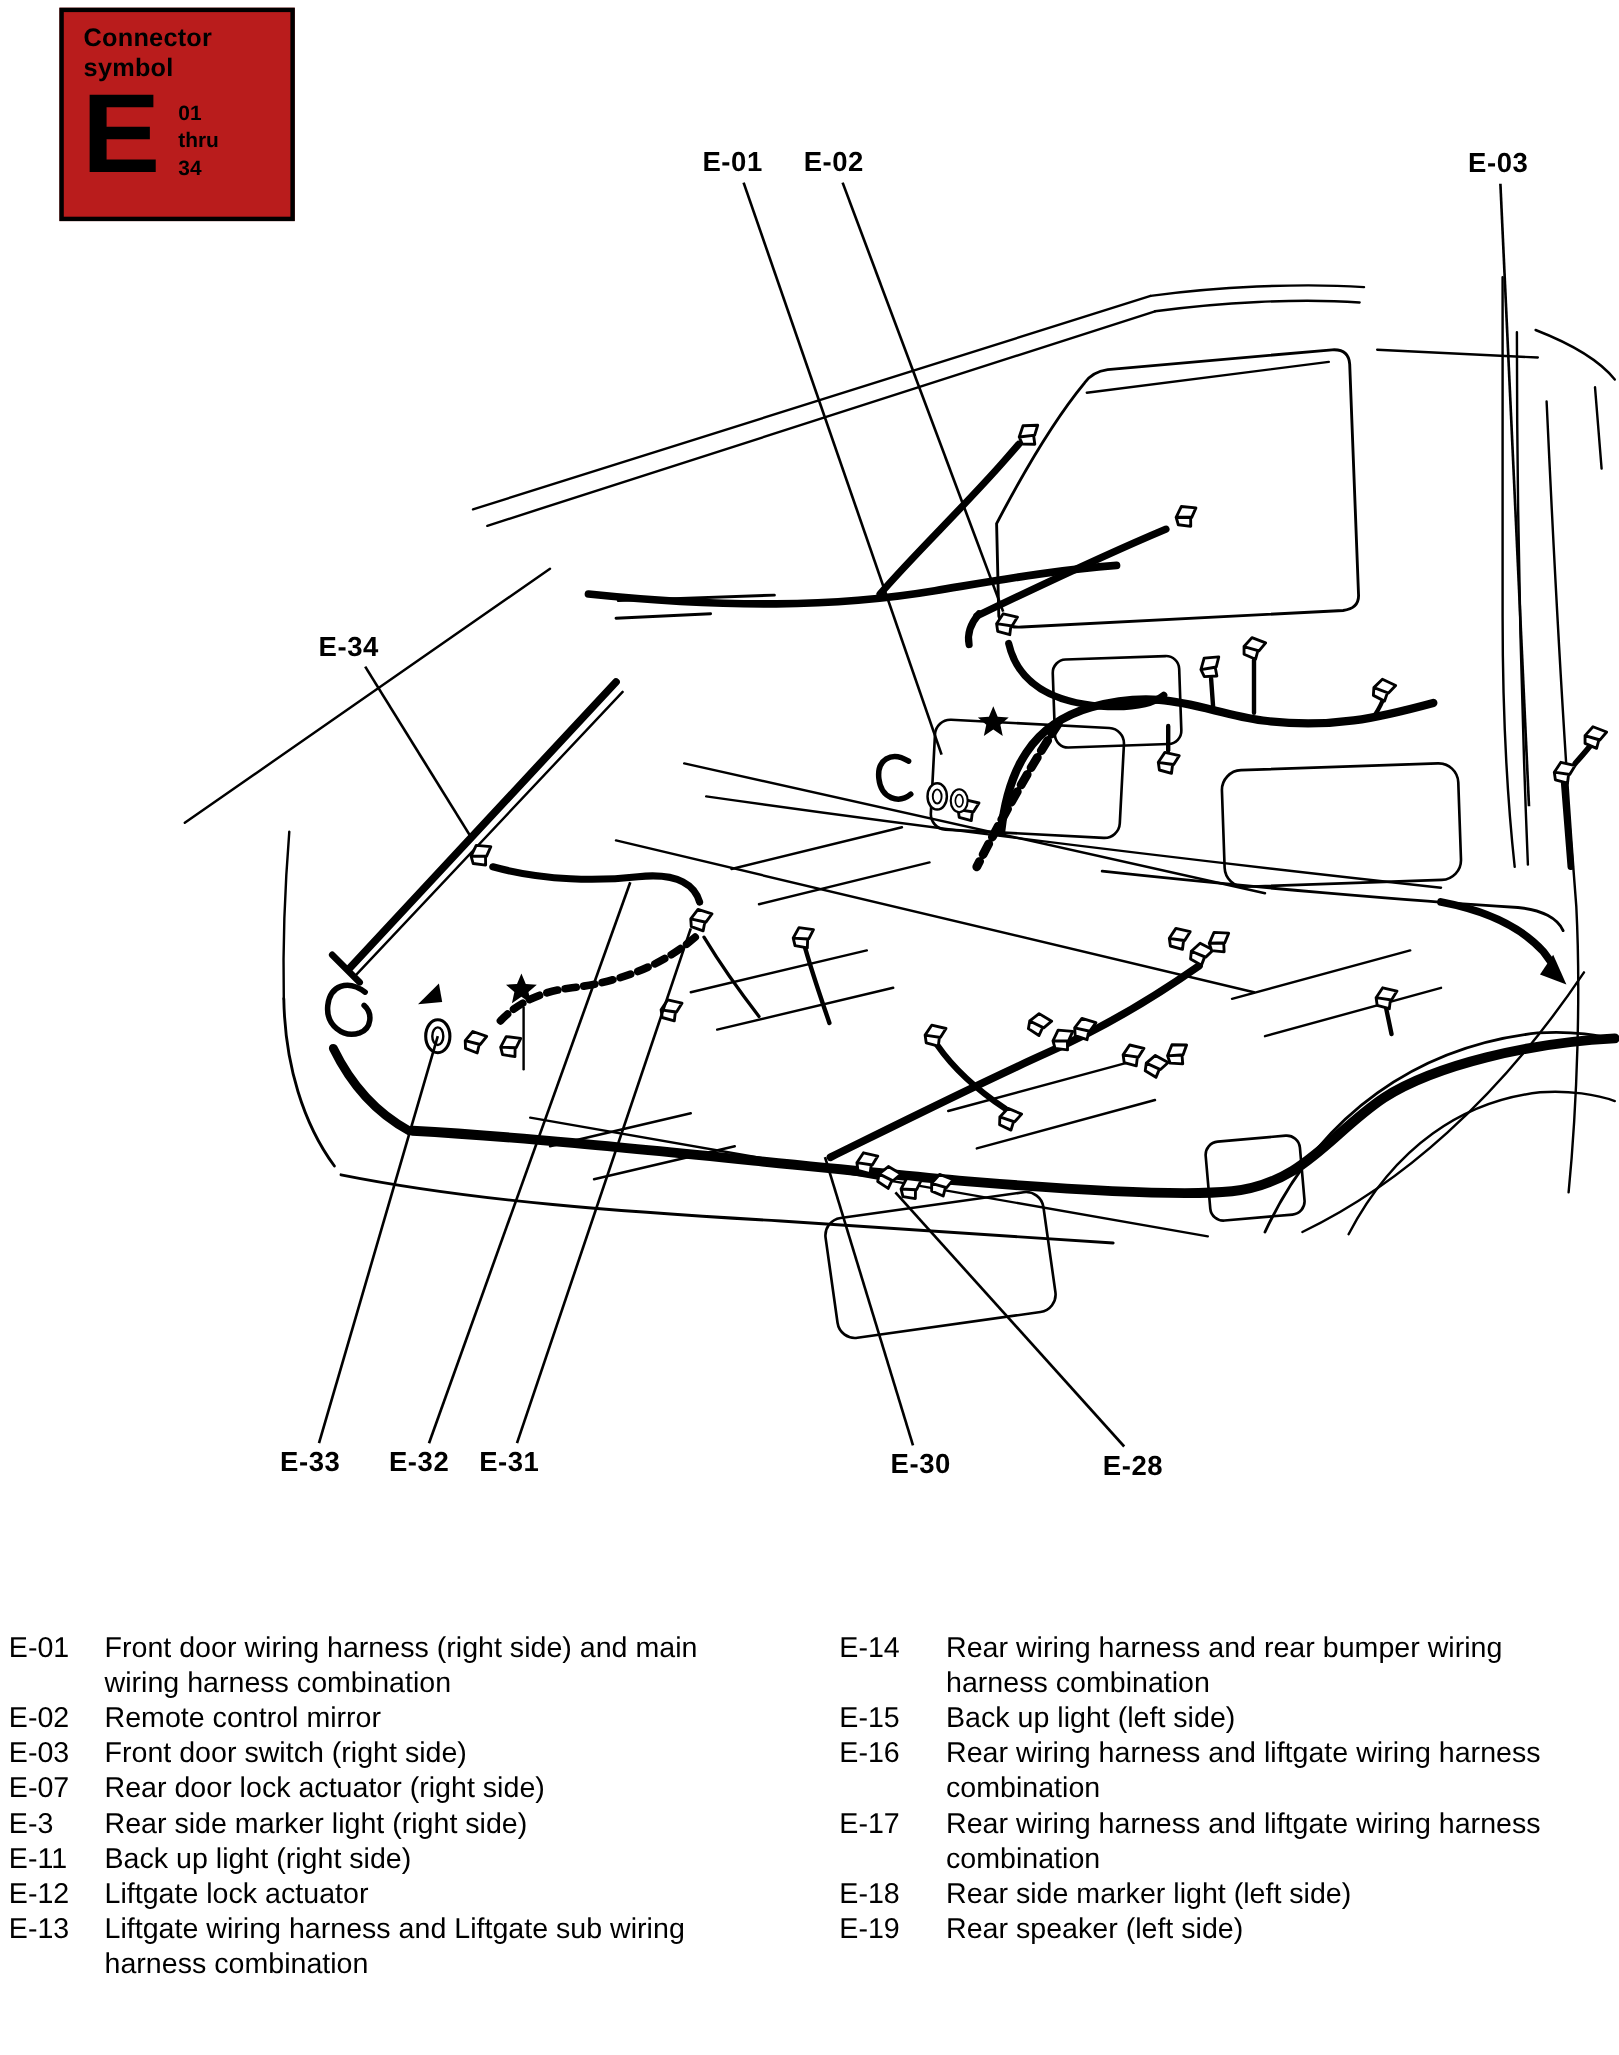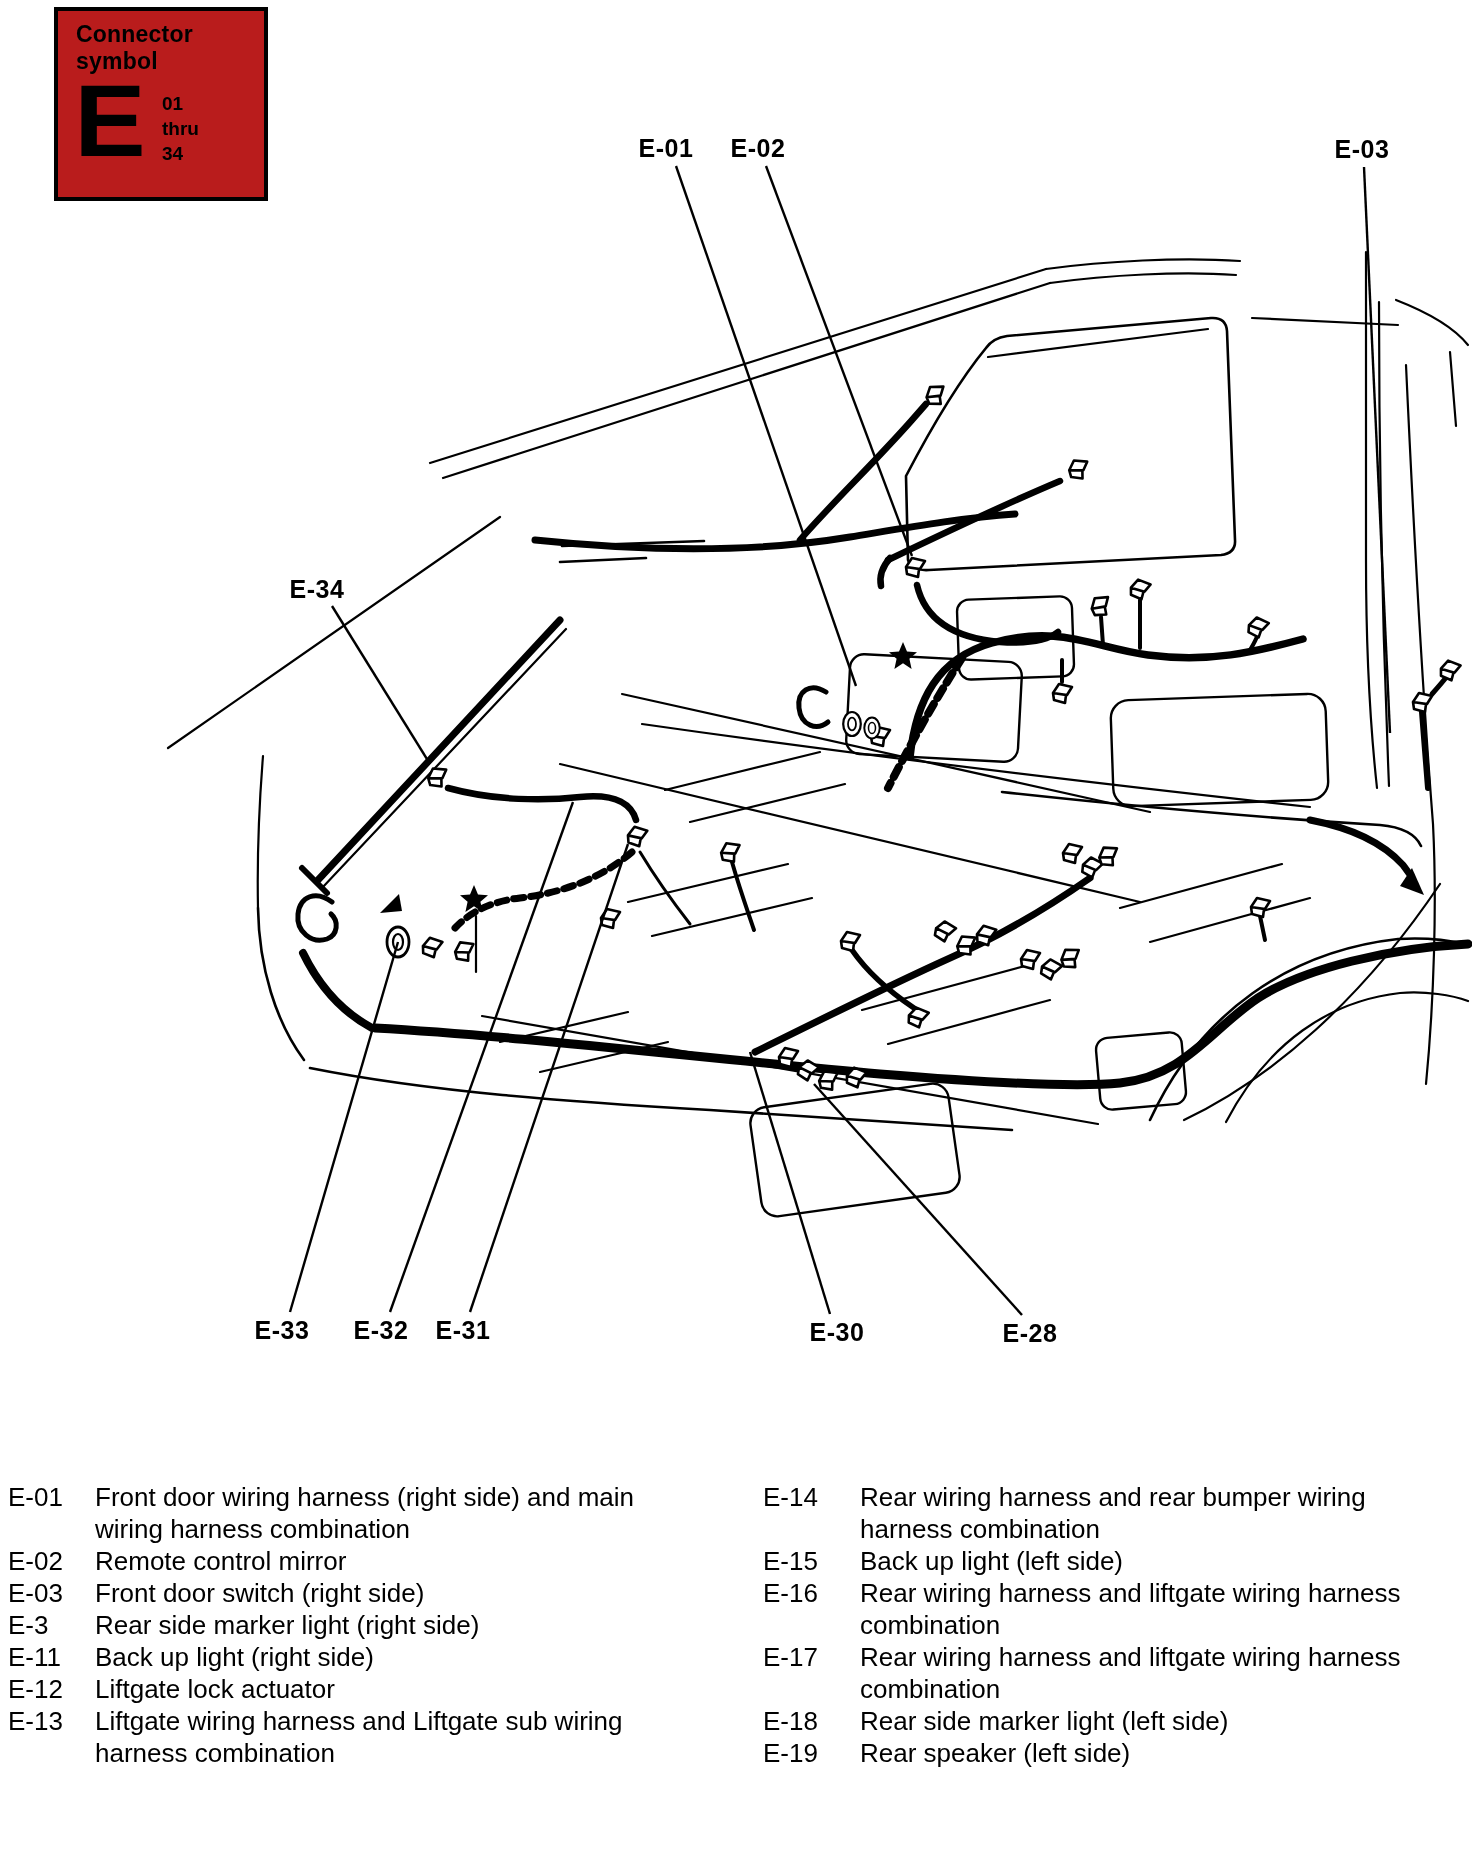"E-07" div.lrow { html: none -> <div> <span>E-07</span> <span>Rear door lock actuator (right side)</span> </div> }
